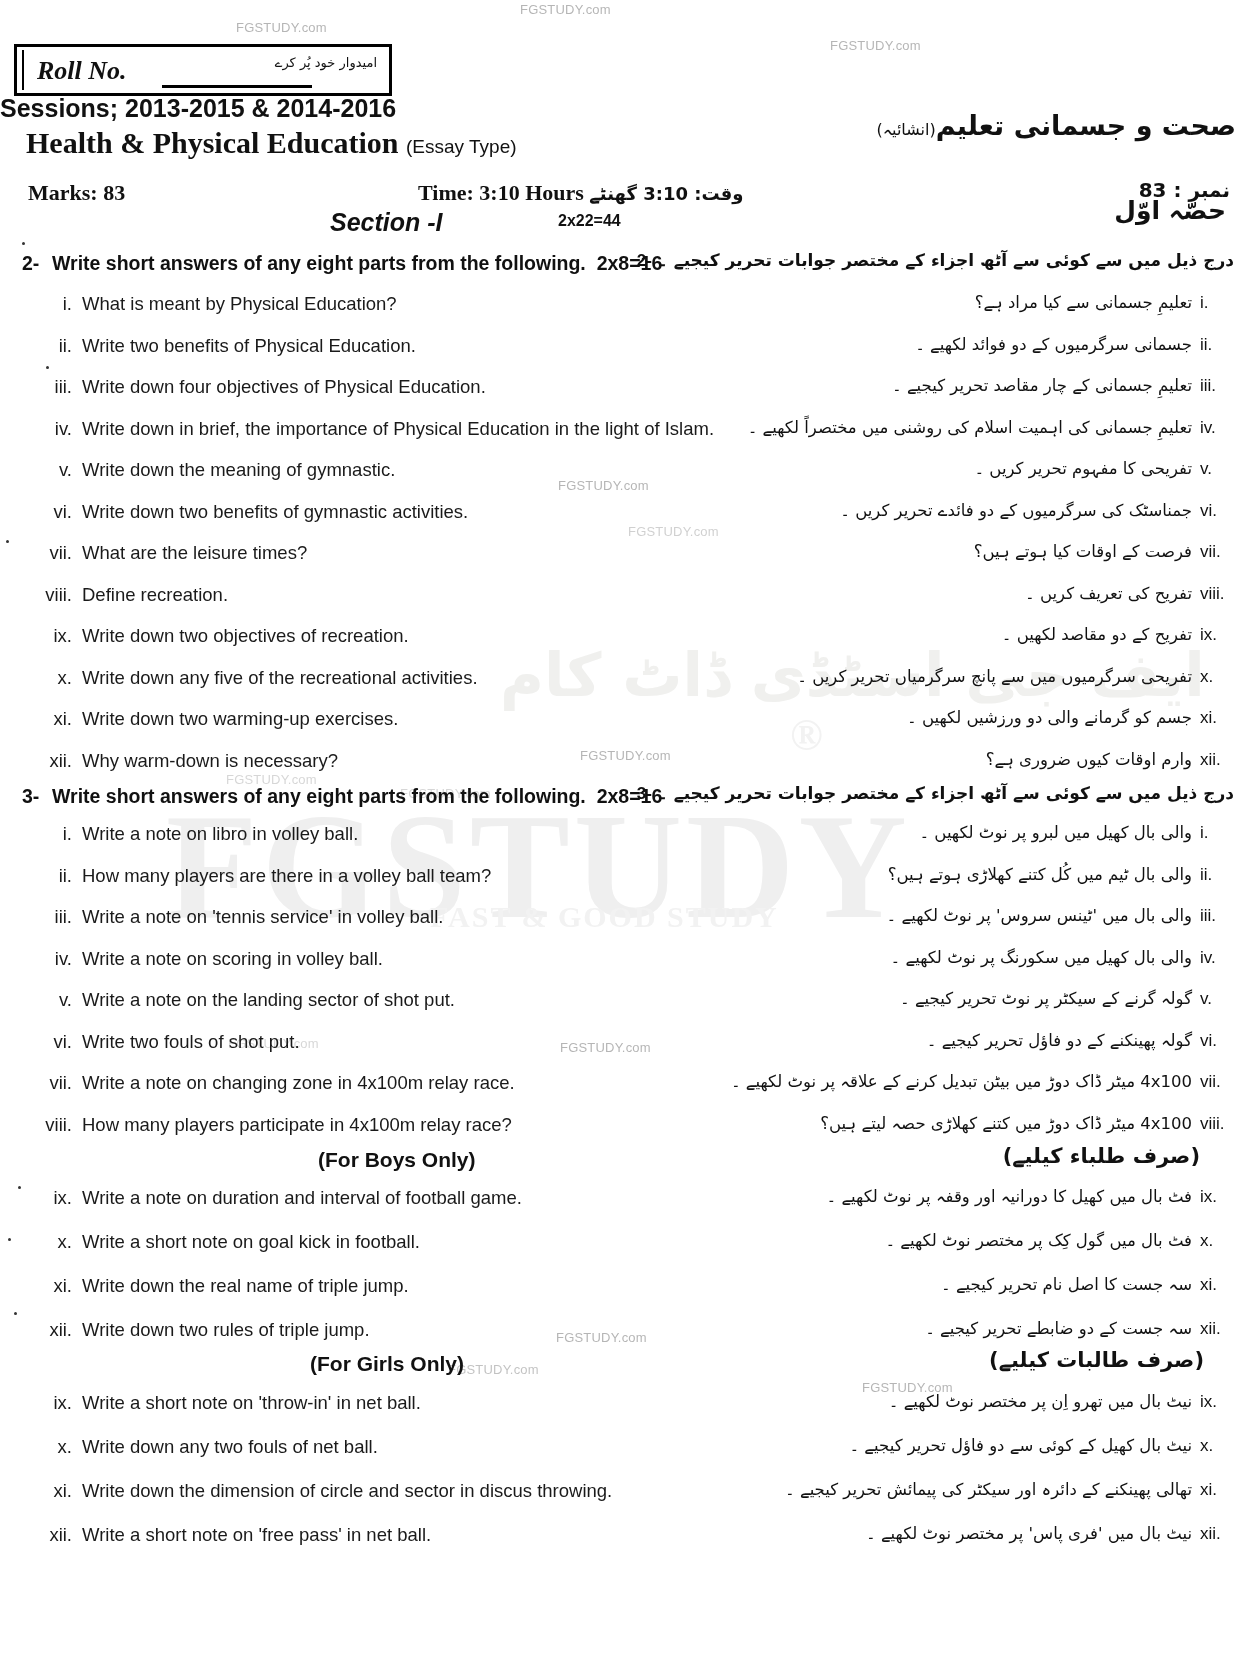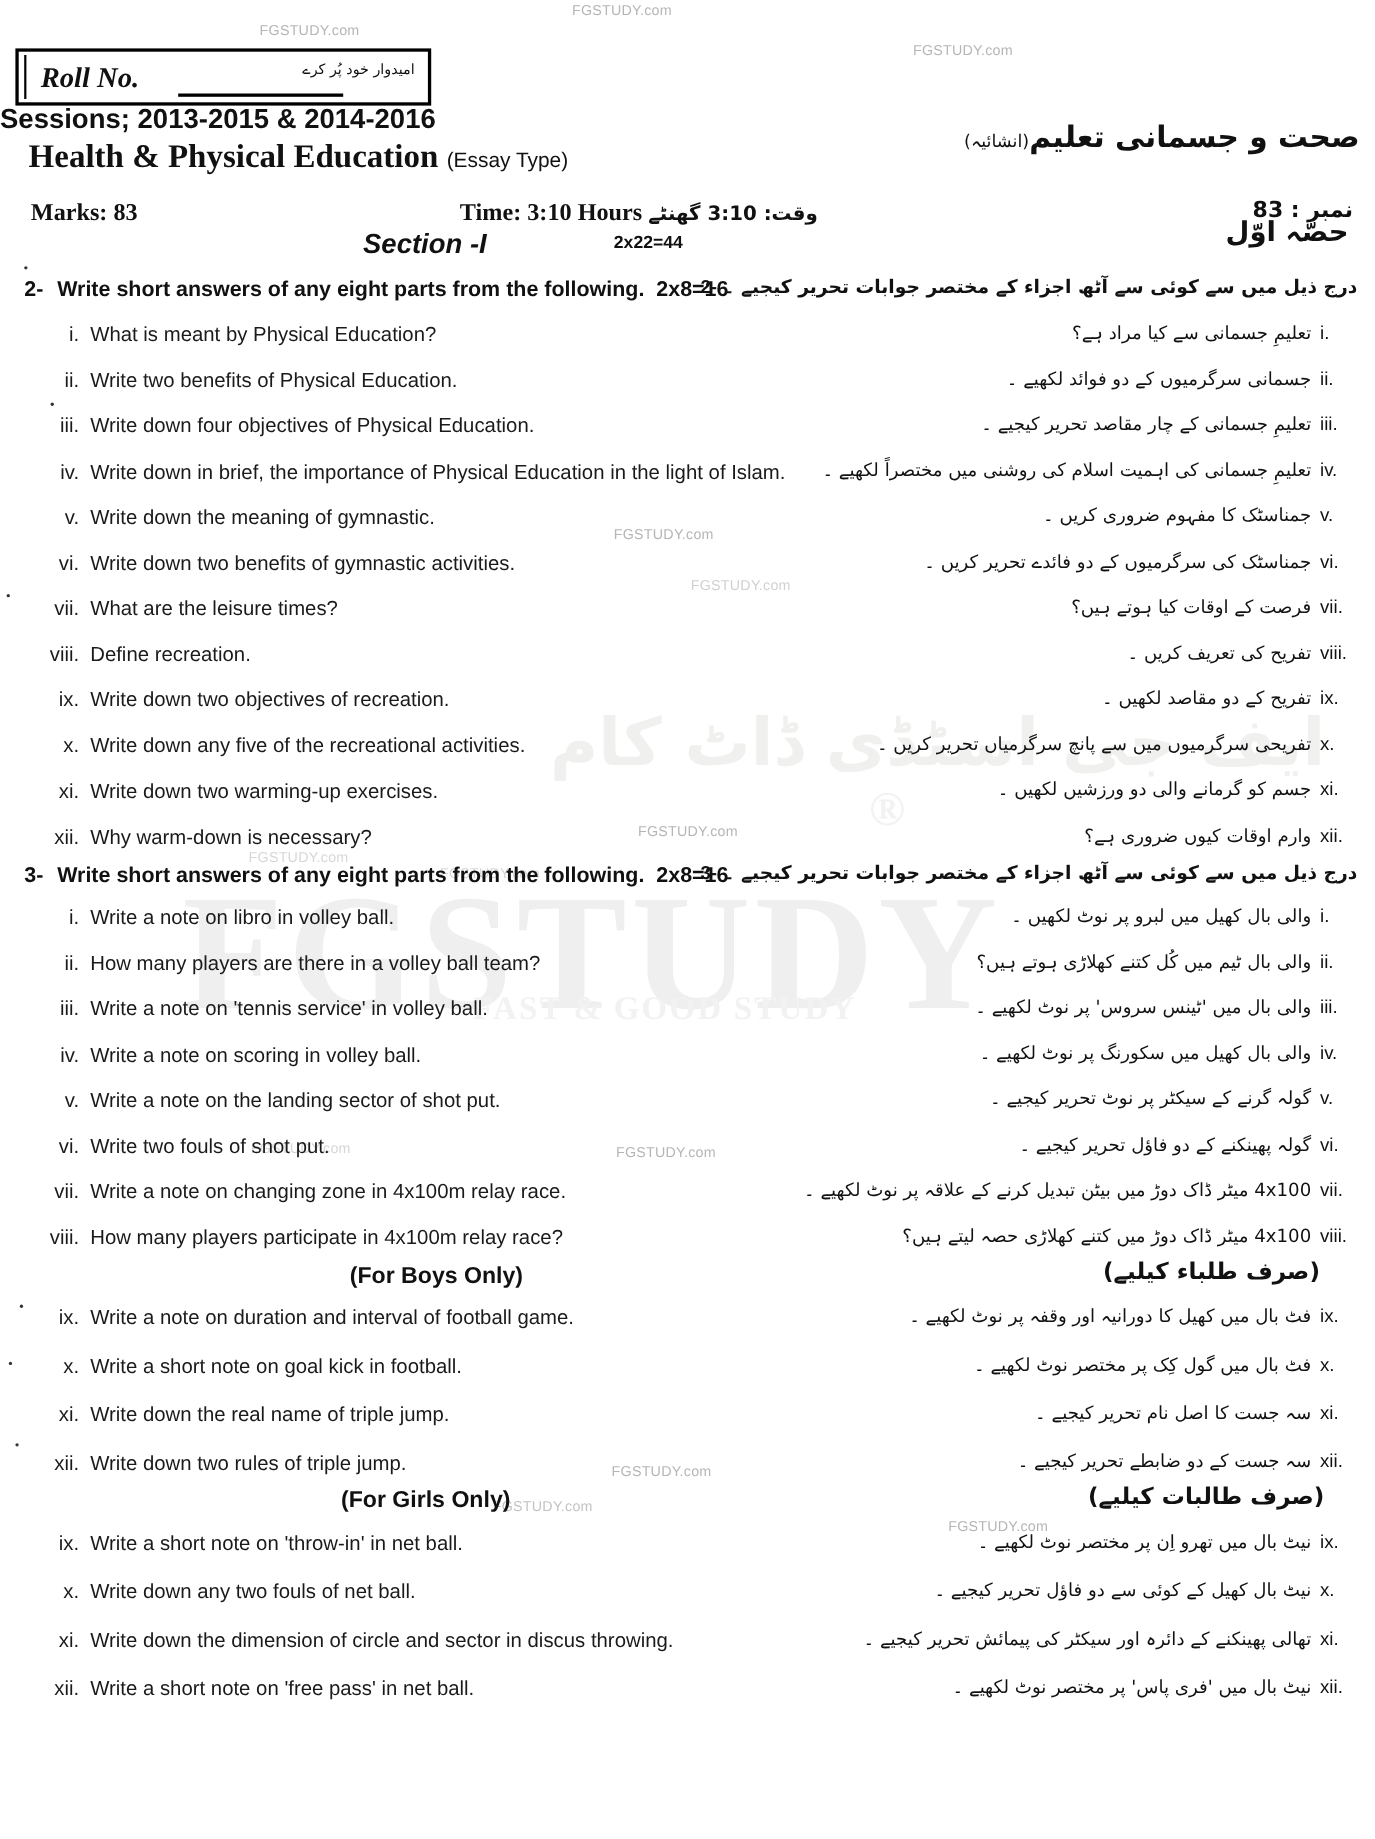"جمناسٹک کا مفہوم ضروری کریں" span.tx { text: جمناسٹک کا مفہوم ضروری -> تفریحی کا مفہوم تحریر }
